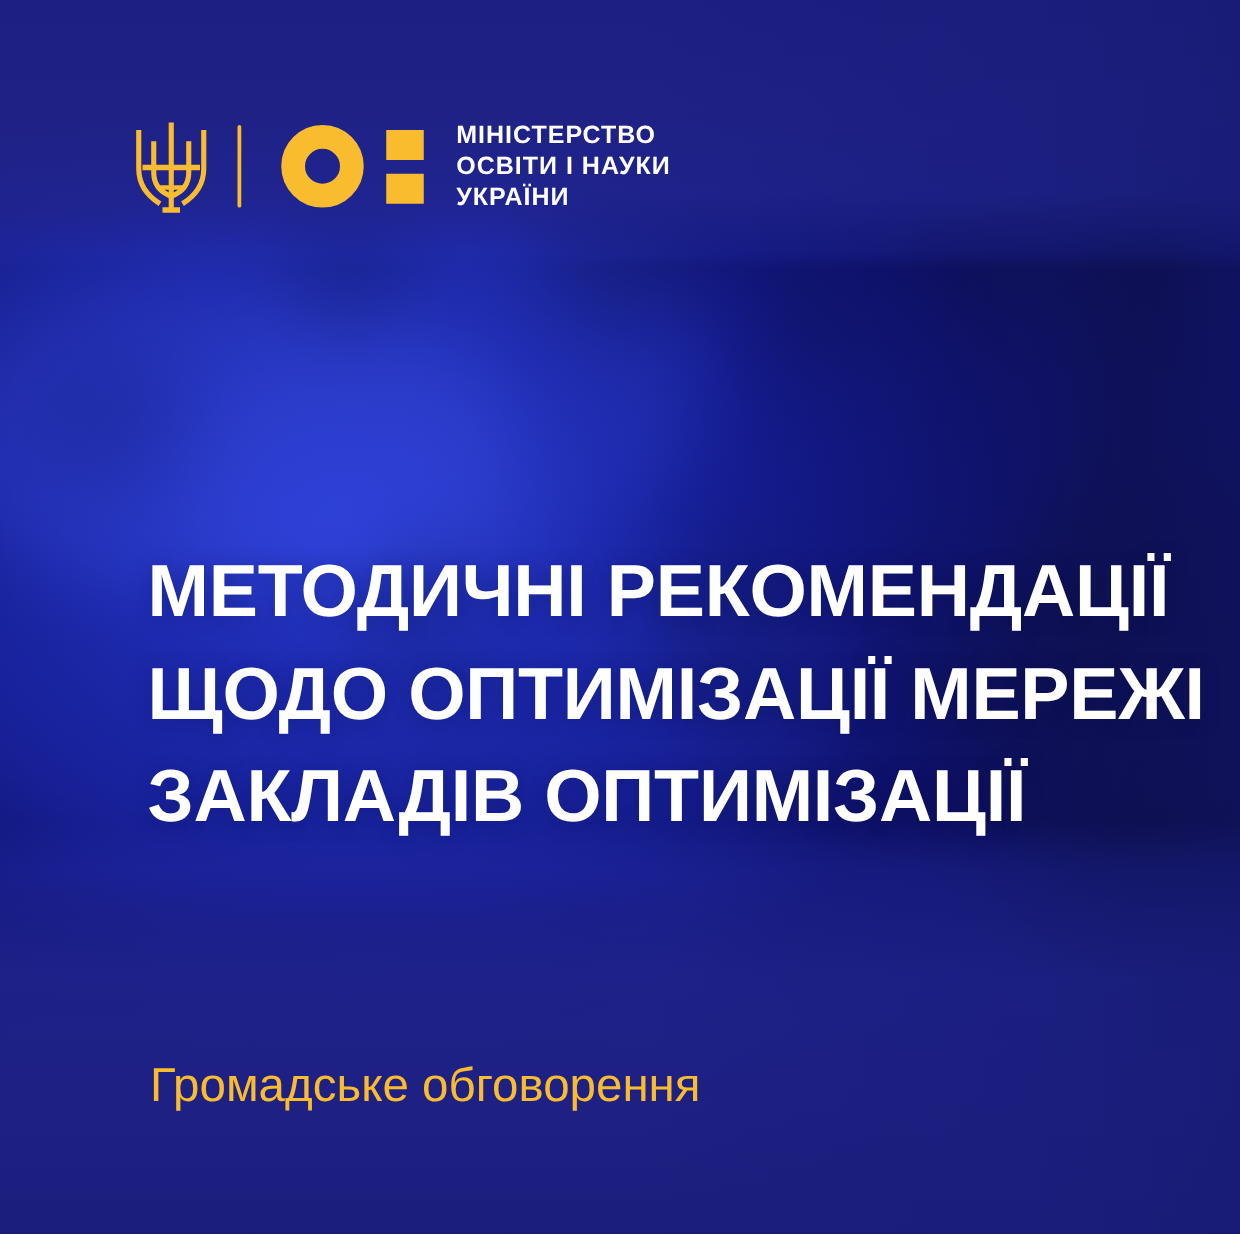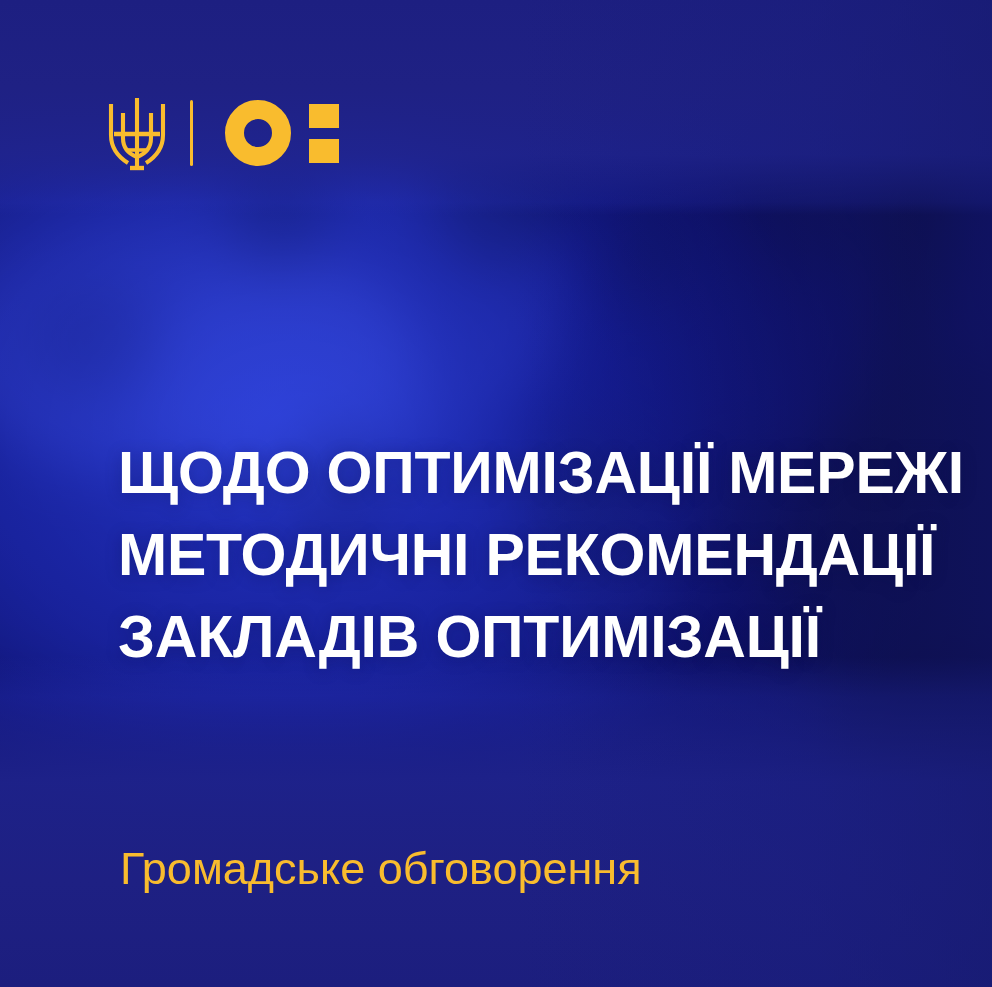"МІНІСТЕРСТВО" div.ministry { html: none -> <div> <div>МІНІСТЕРСТВО</div> <div>ОСВІТИ І НАУКИ</div> <div>УКРАЇНИ</div> </div> }
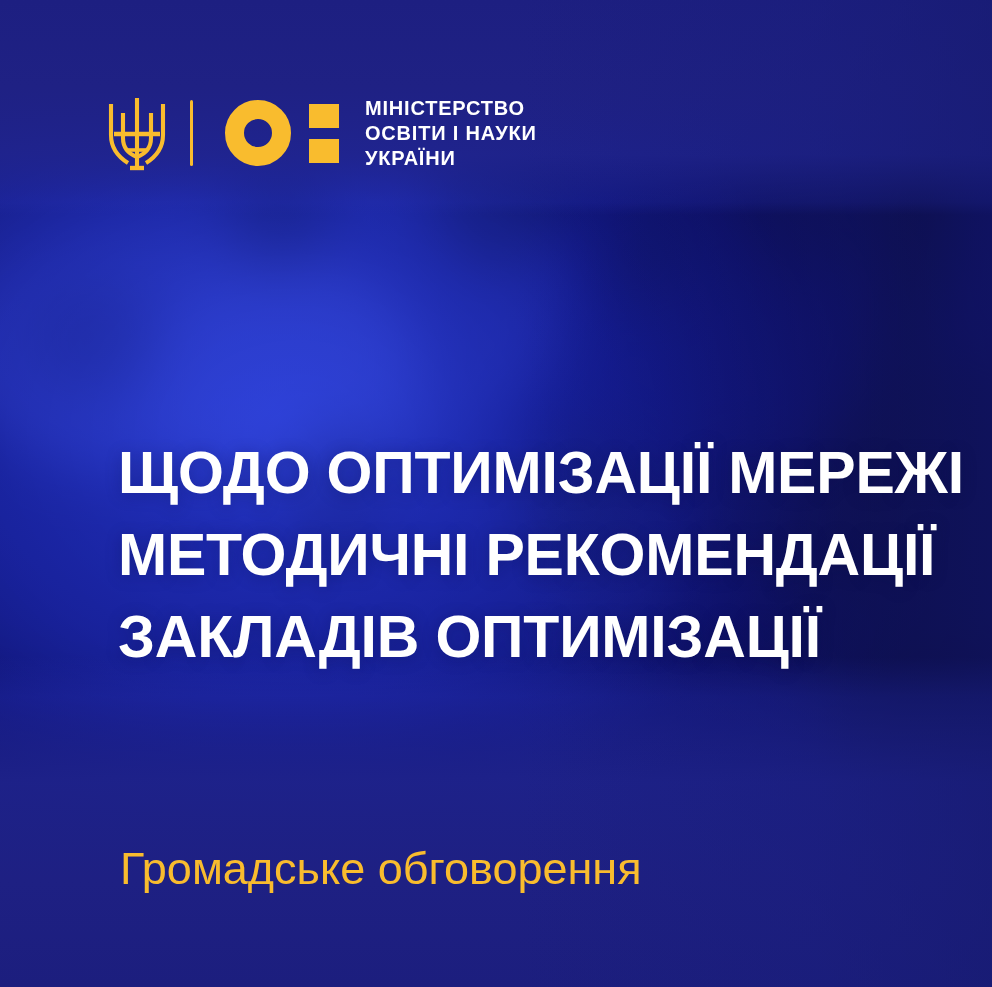"ЩОДО ОПТИМІЗАЦІЇ МЕРЕЖІ" span.hl-line { order: before "МЕТОДИЧНІ РЕКОМЕНДАЦІЇ" -> after "МЕТОДИЧНІ РЕКОМЕНДАЦІЇ" }
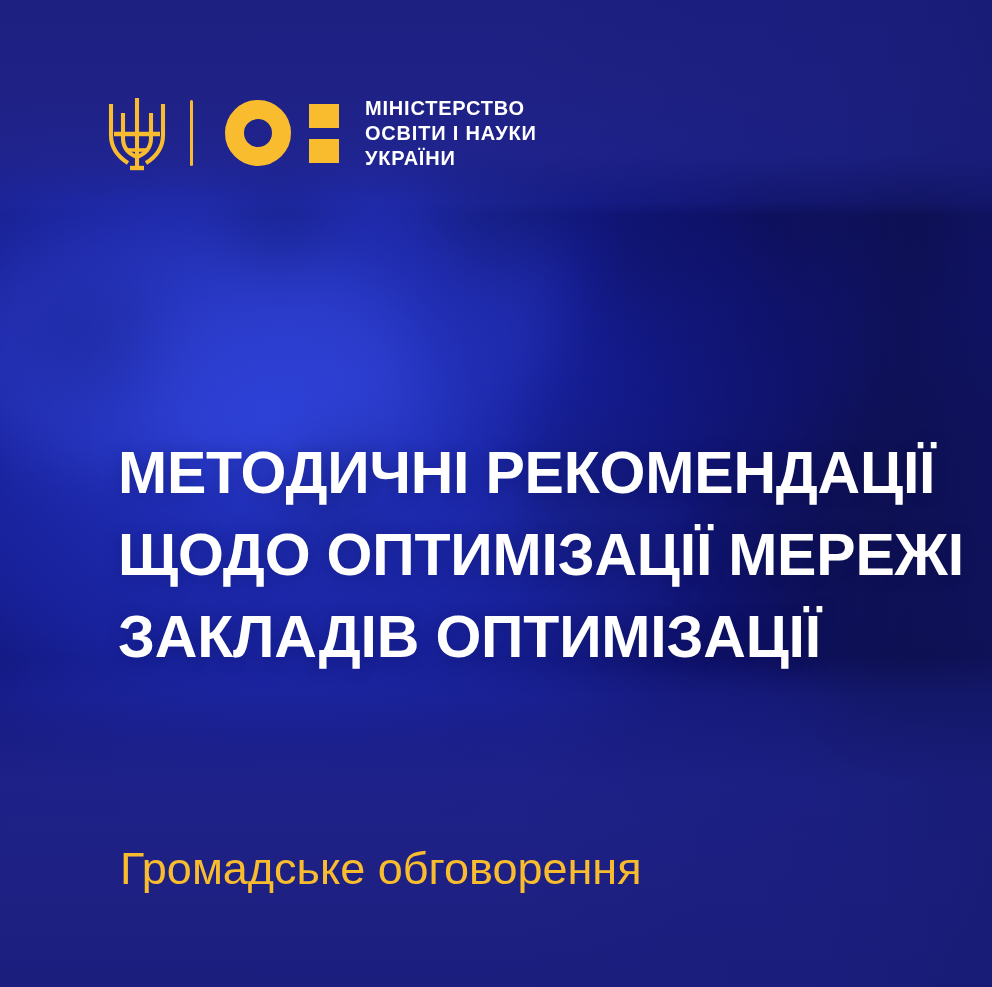"Громадське обговорення" #subtitle { font-size: 45px -> 38px }
